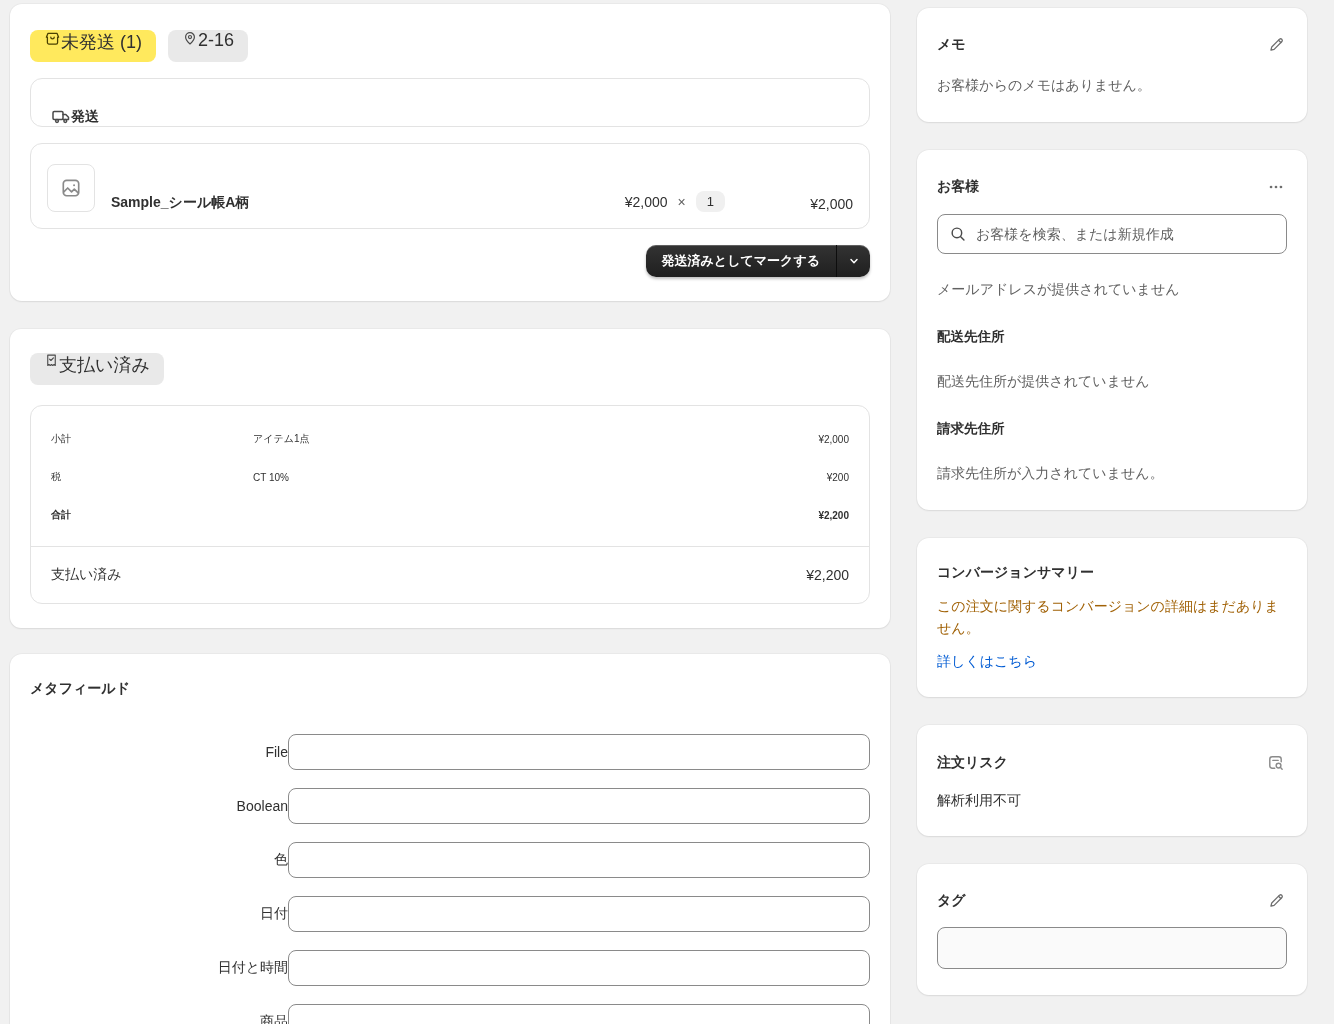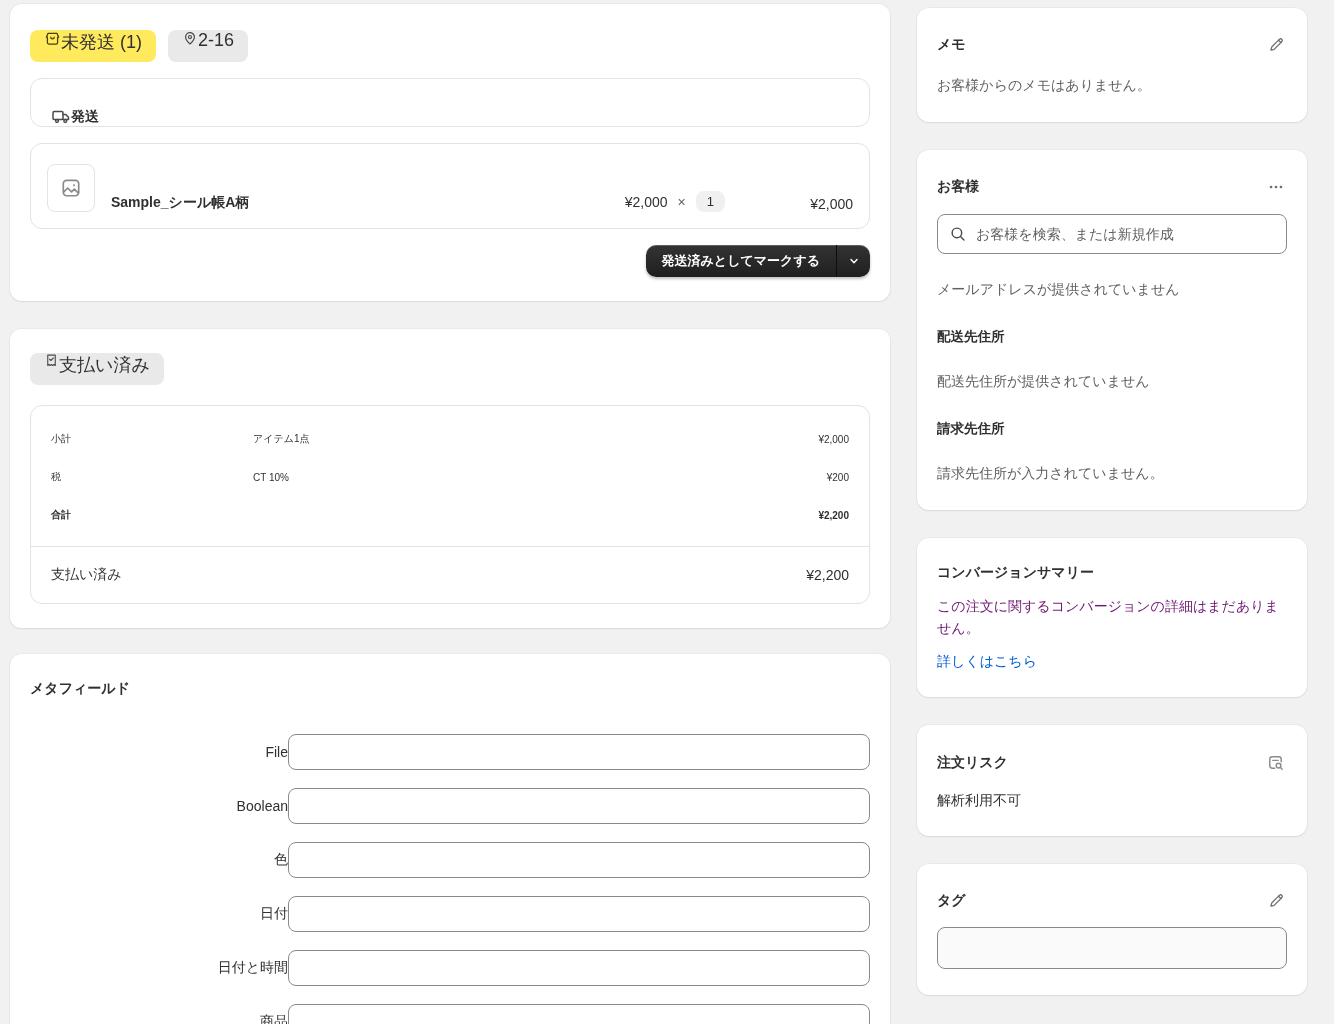"この注文に関するコンバージョンの詳細はまだありません。" .conv-text { color: #701a75 -> #a16207 }
